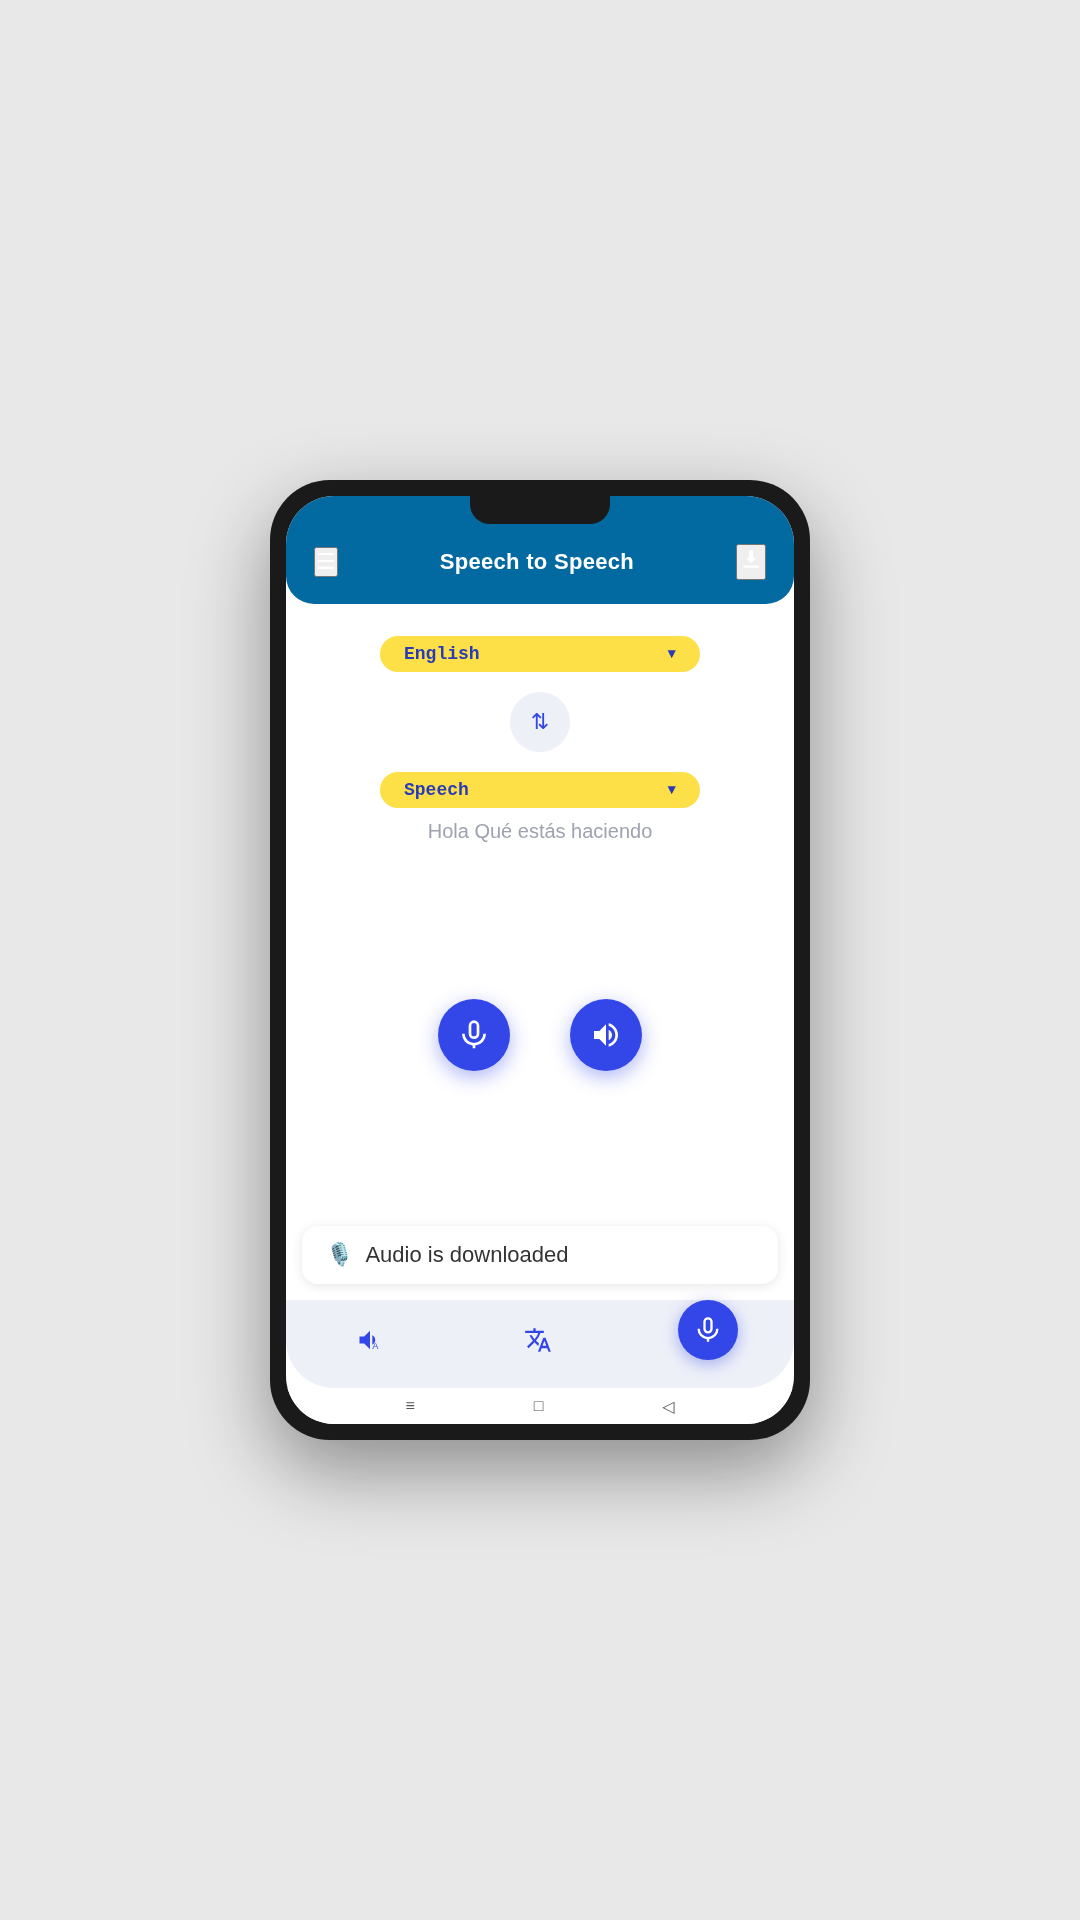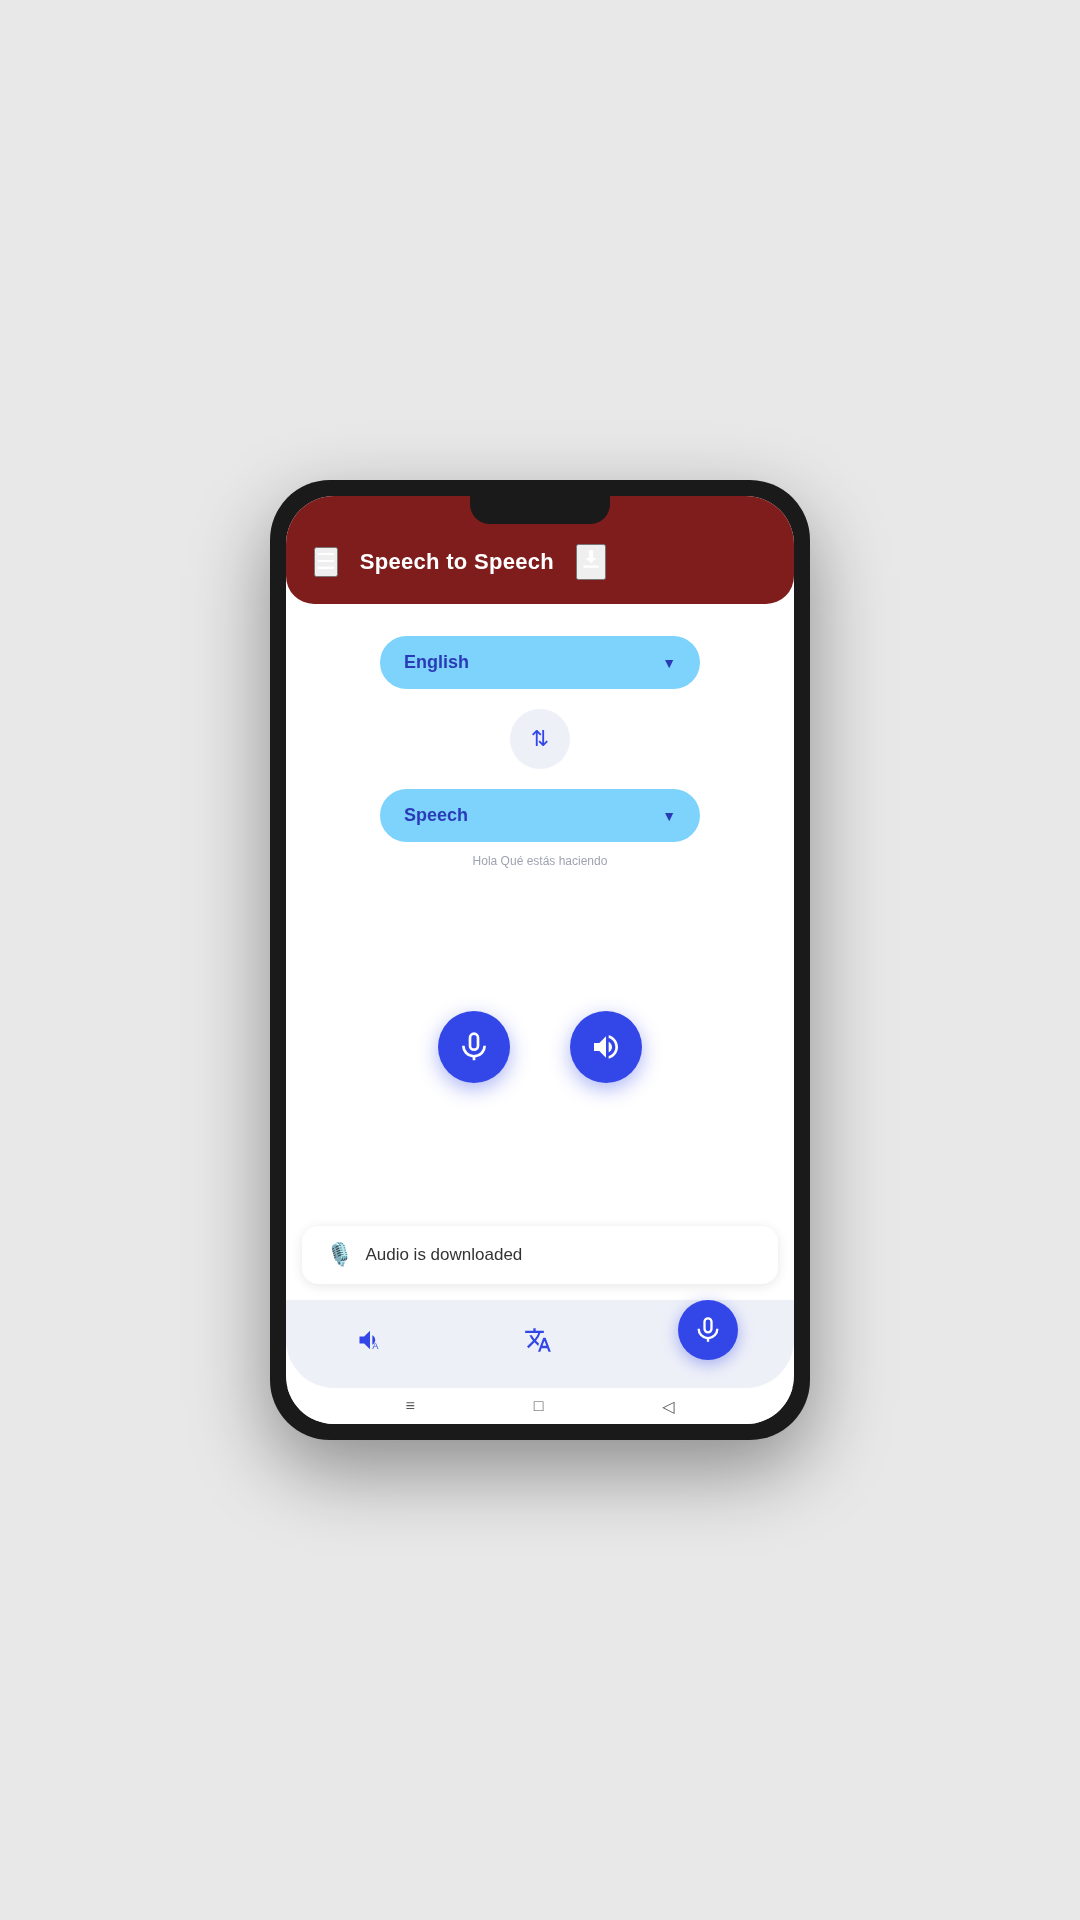"Speech to Speech" .app-header { background: #7f1d1d -> #0369a1; justify-content: none -> space-between }
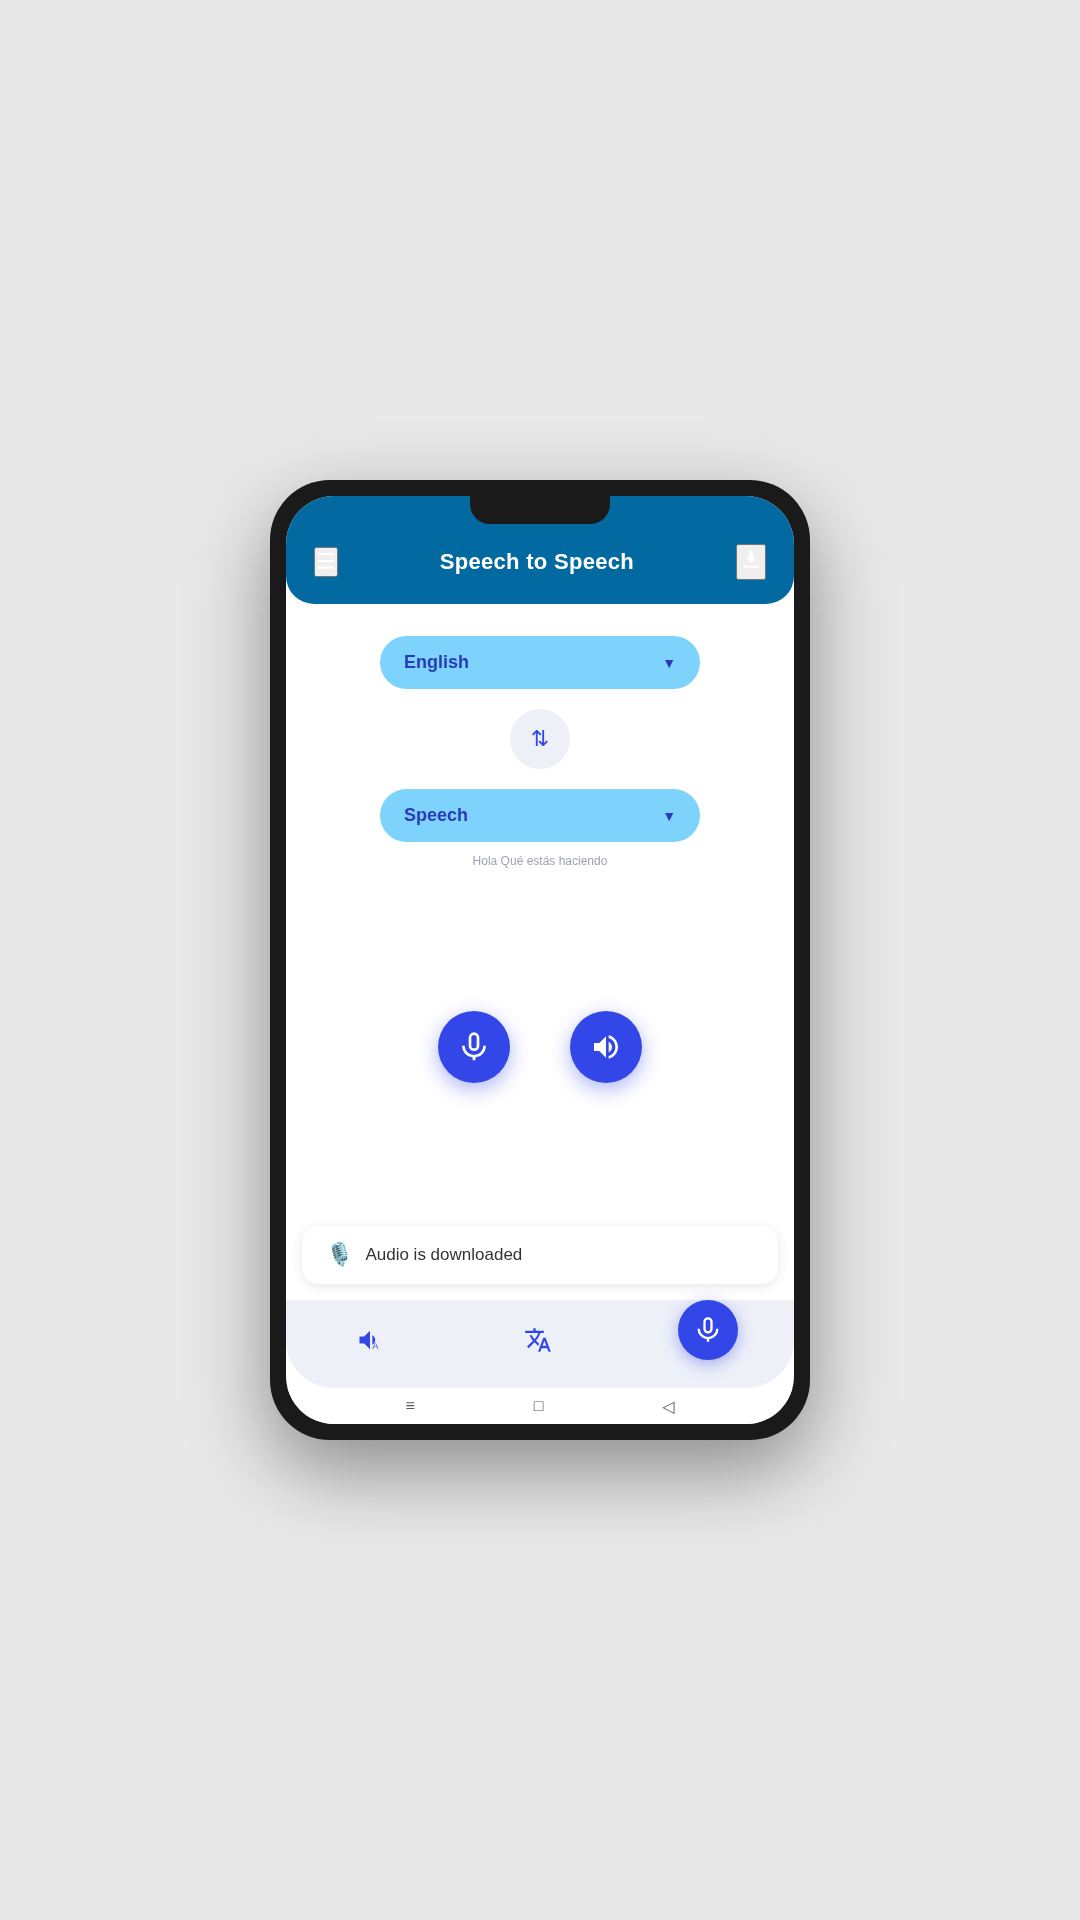"English" .language-selector { background: #7dd3fc -> #fde047; font-family: none -> Liberation Mono, monospace; padding: 16px 24px -> 8px 24px }
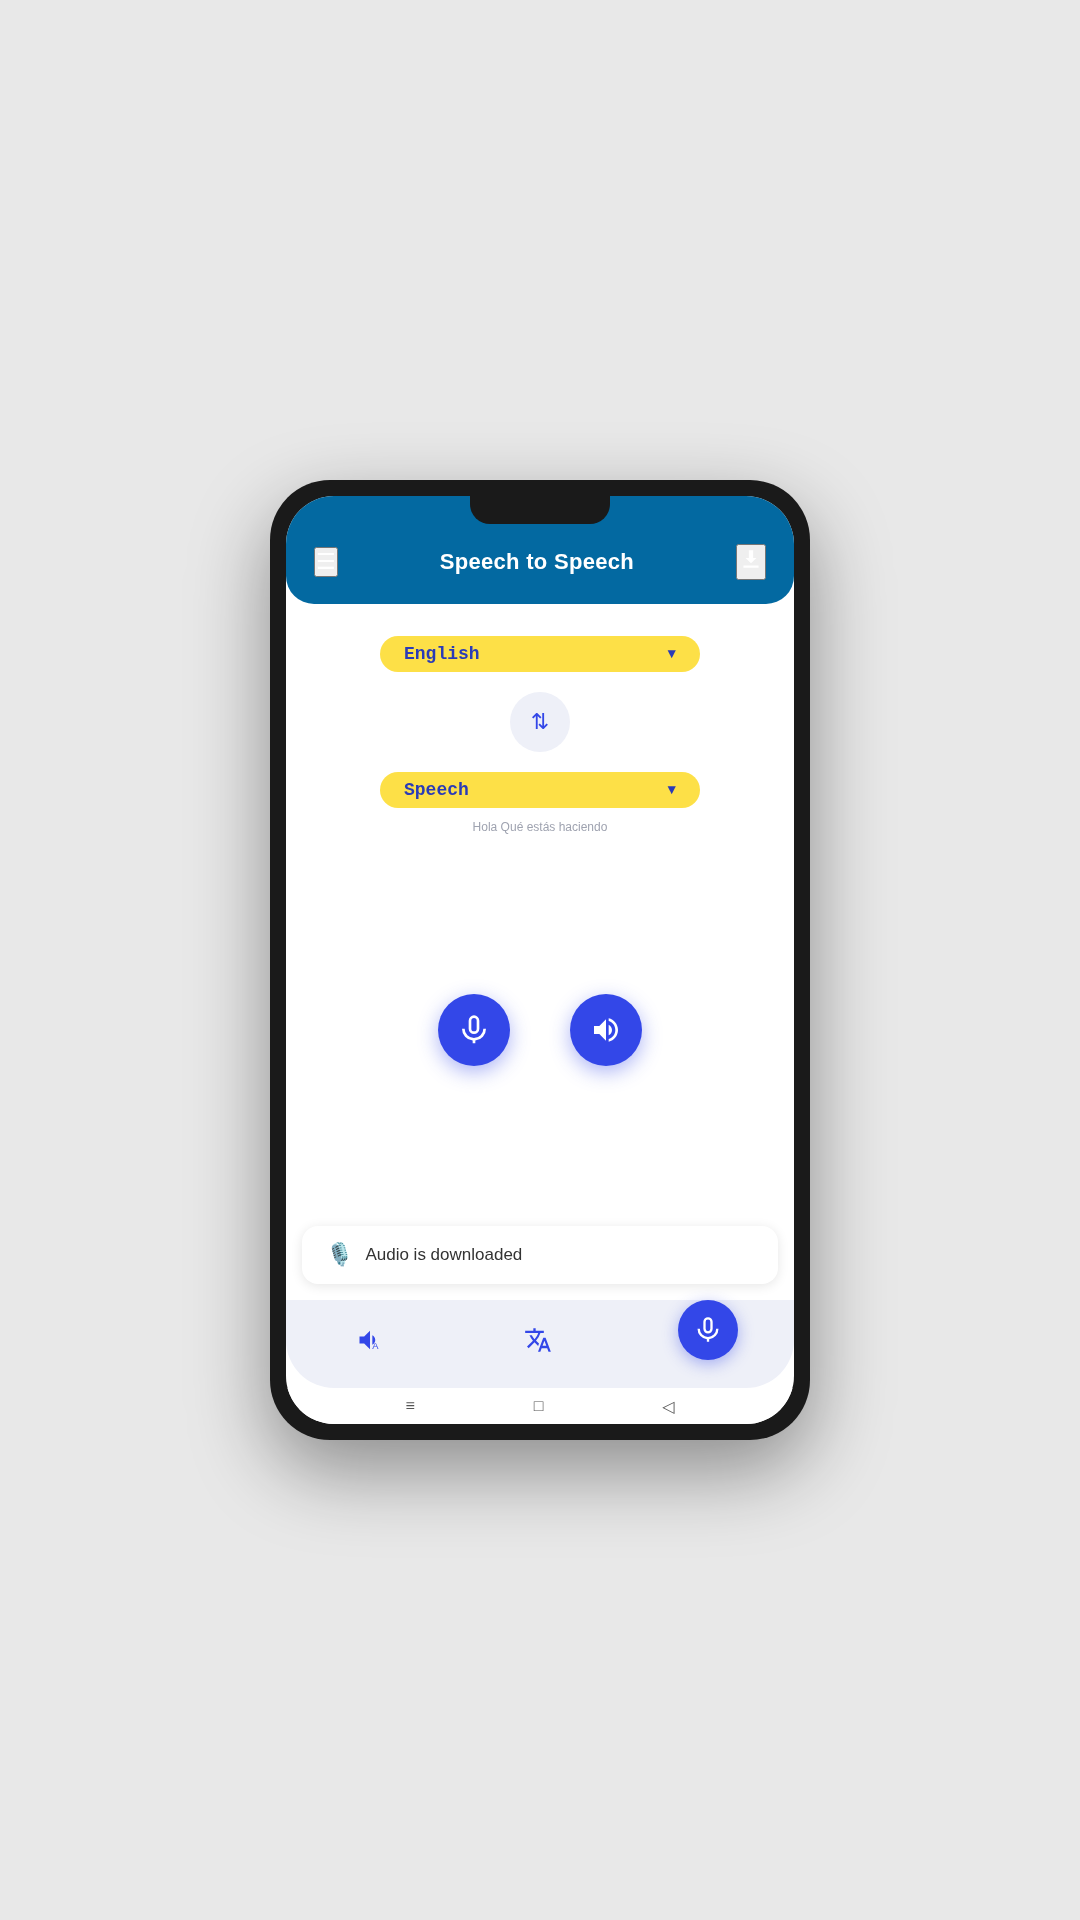"Hola Qué estás haciendo" .translation-text { font-size: 12px -> 20px }
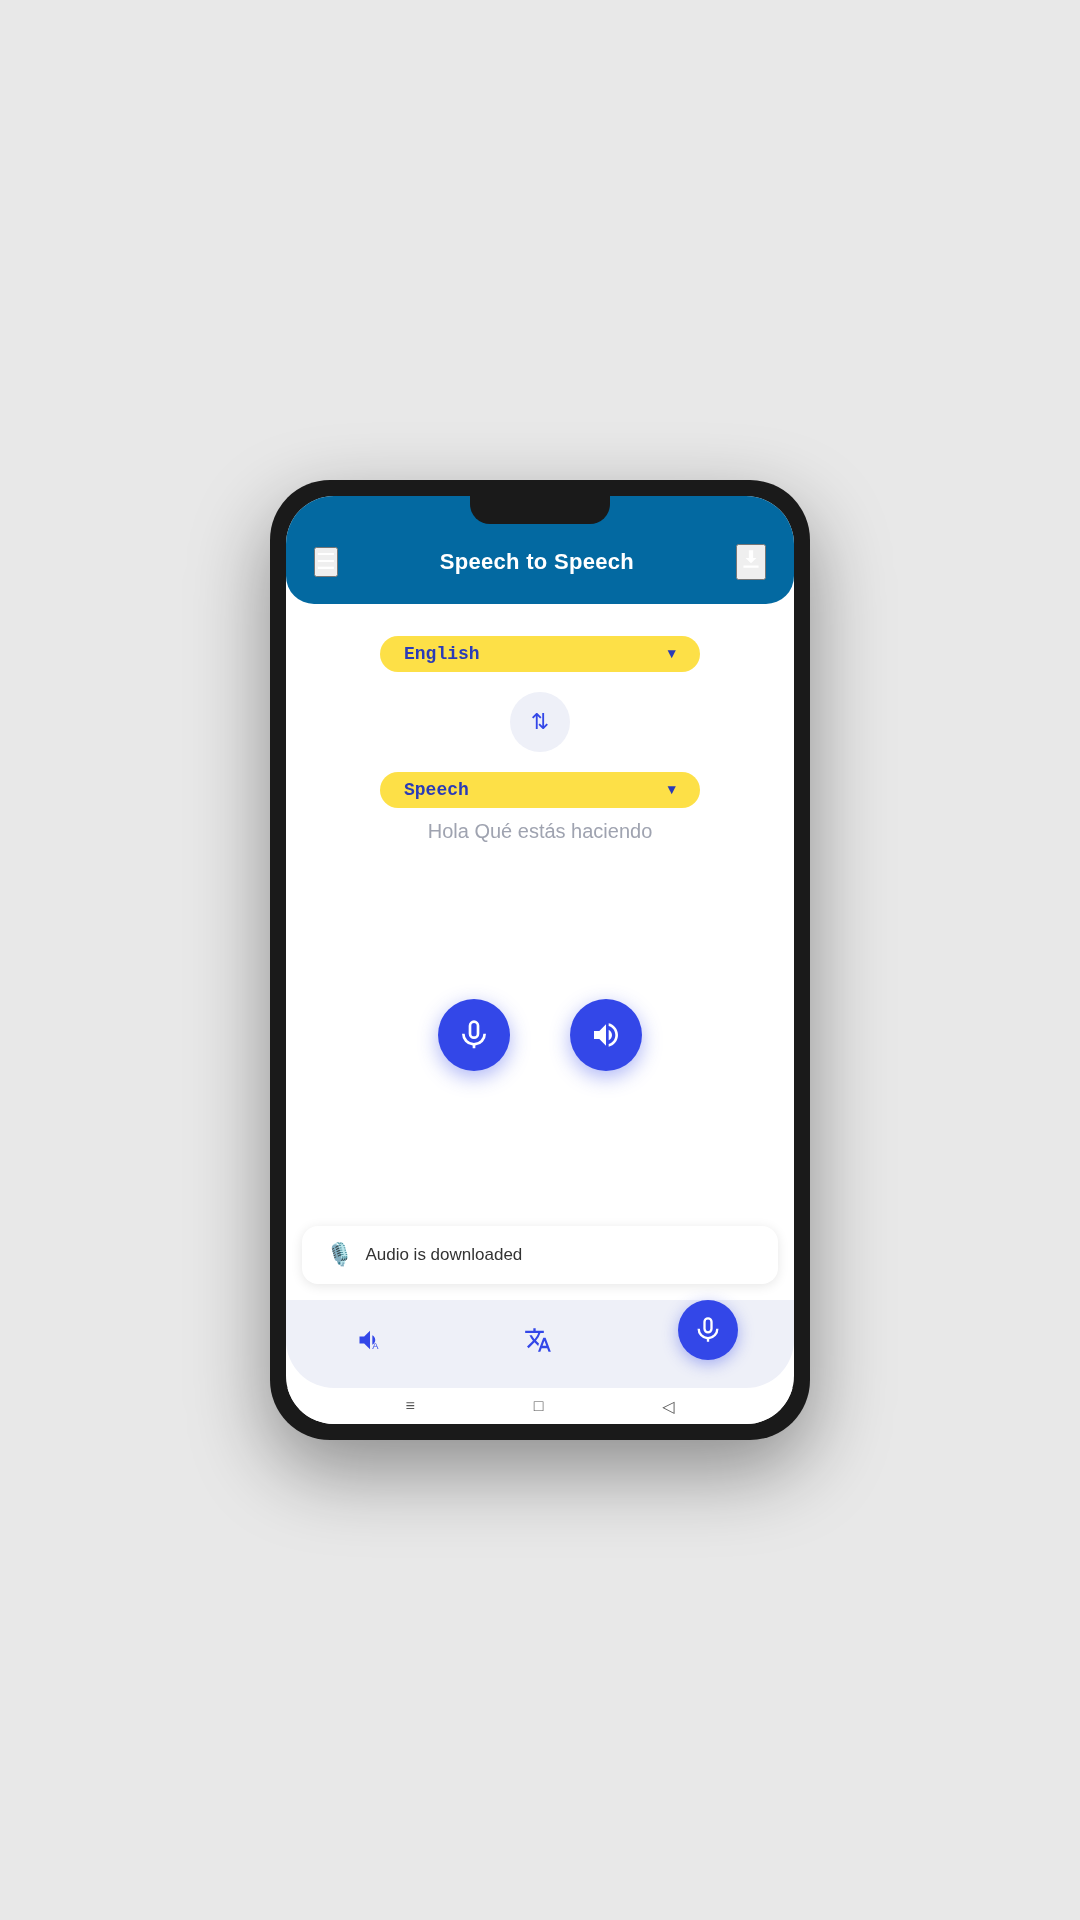"Audio is downloaded" .audio-banner-text { font-size: 17px -> 22px }
